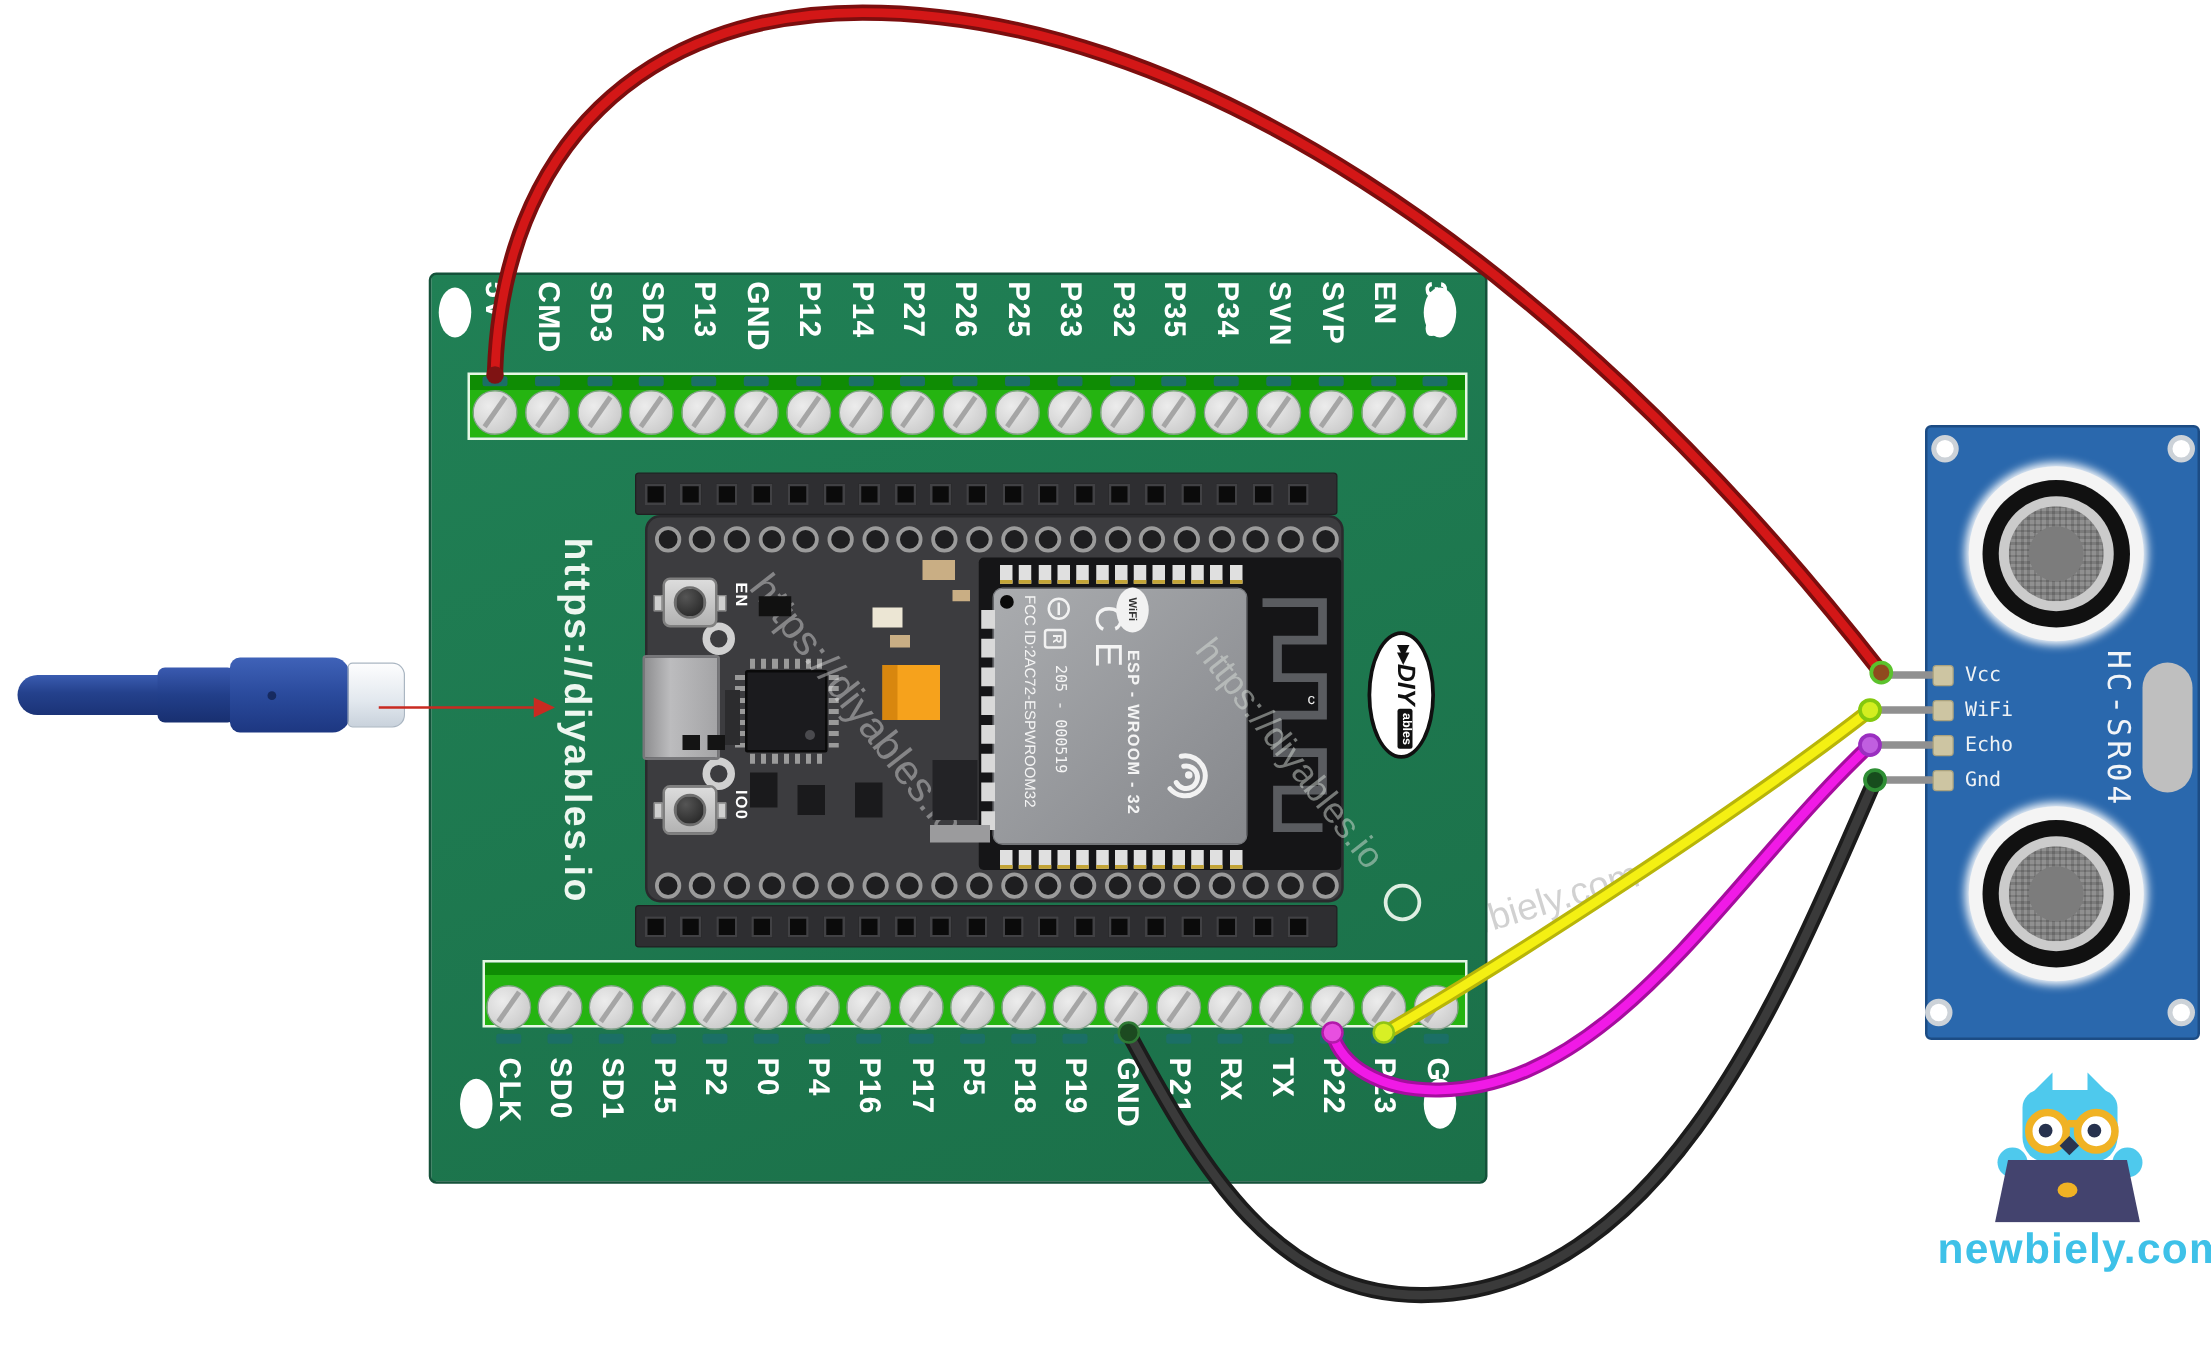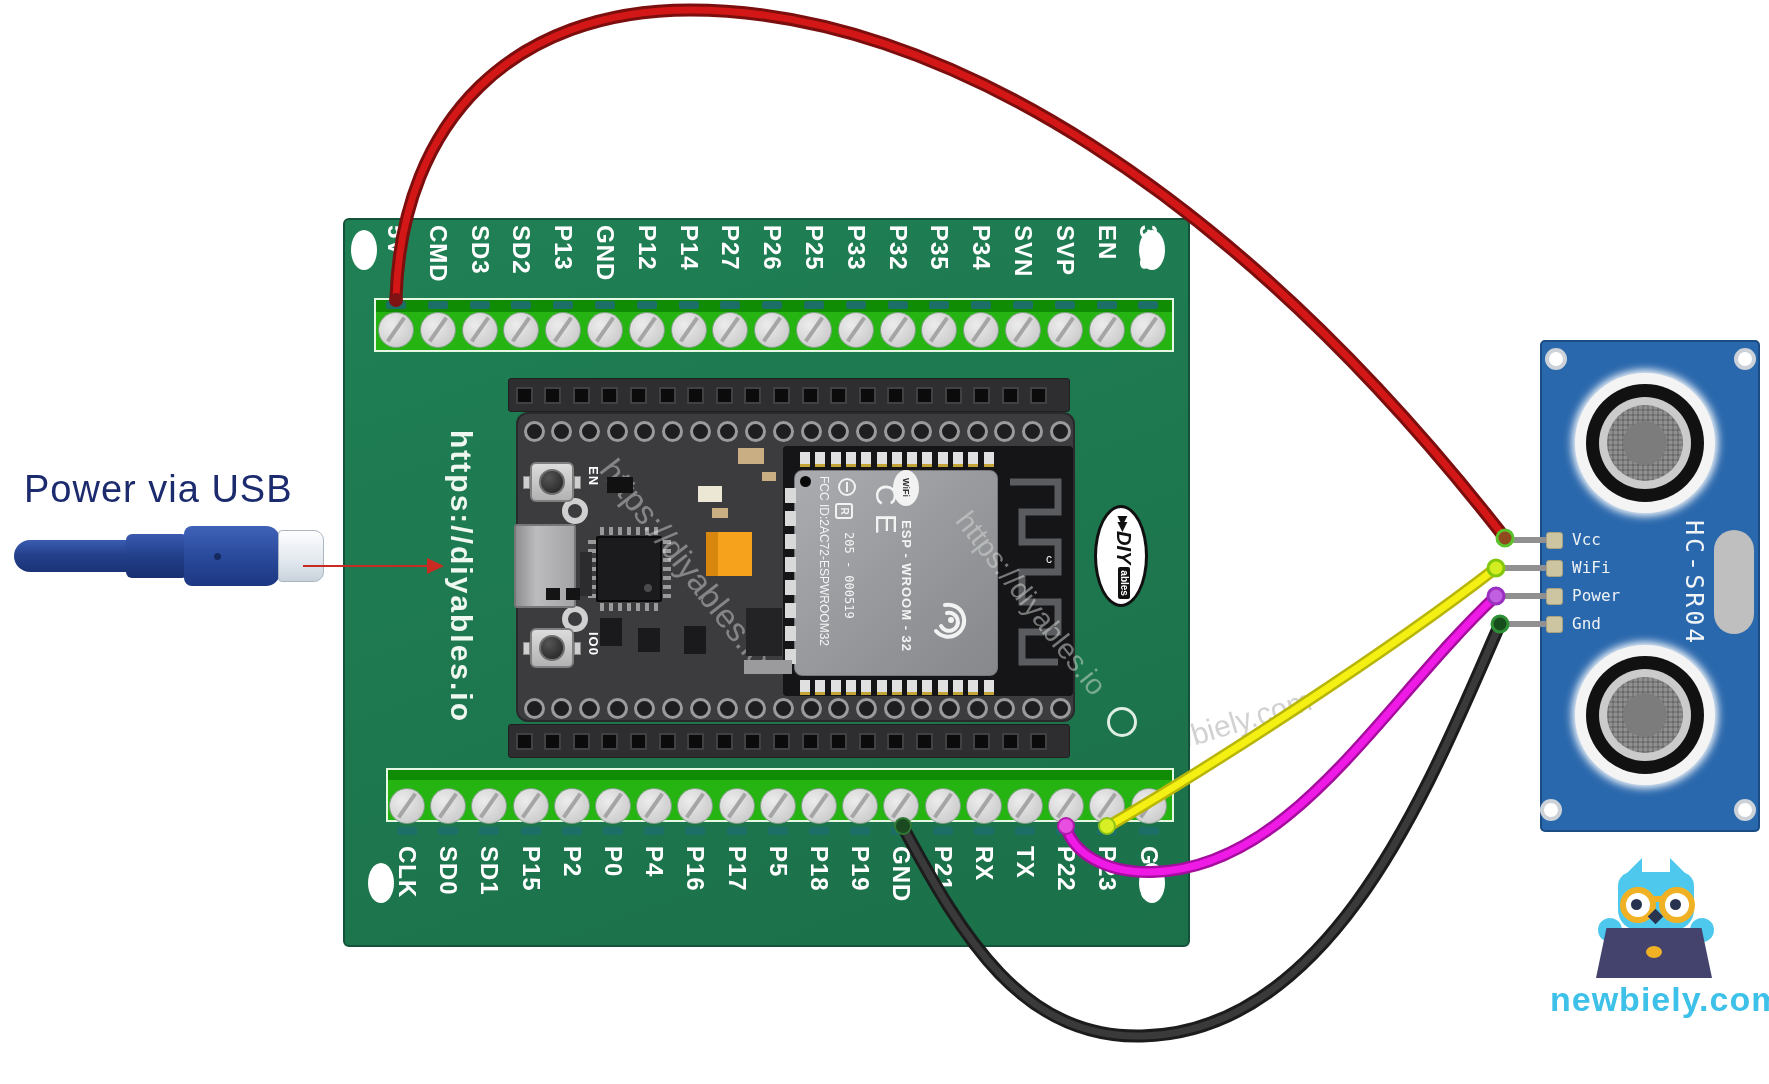"Power via USB" div.abs { html: <div>Power via USB</div> -> none }
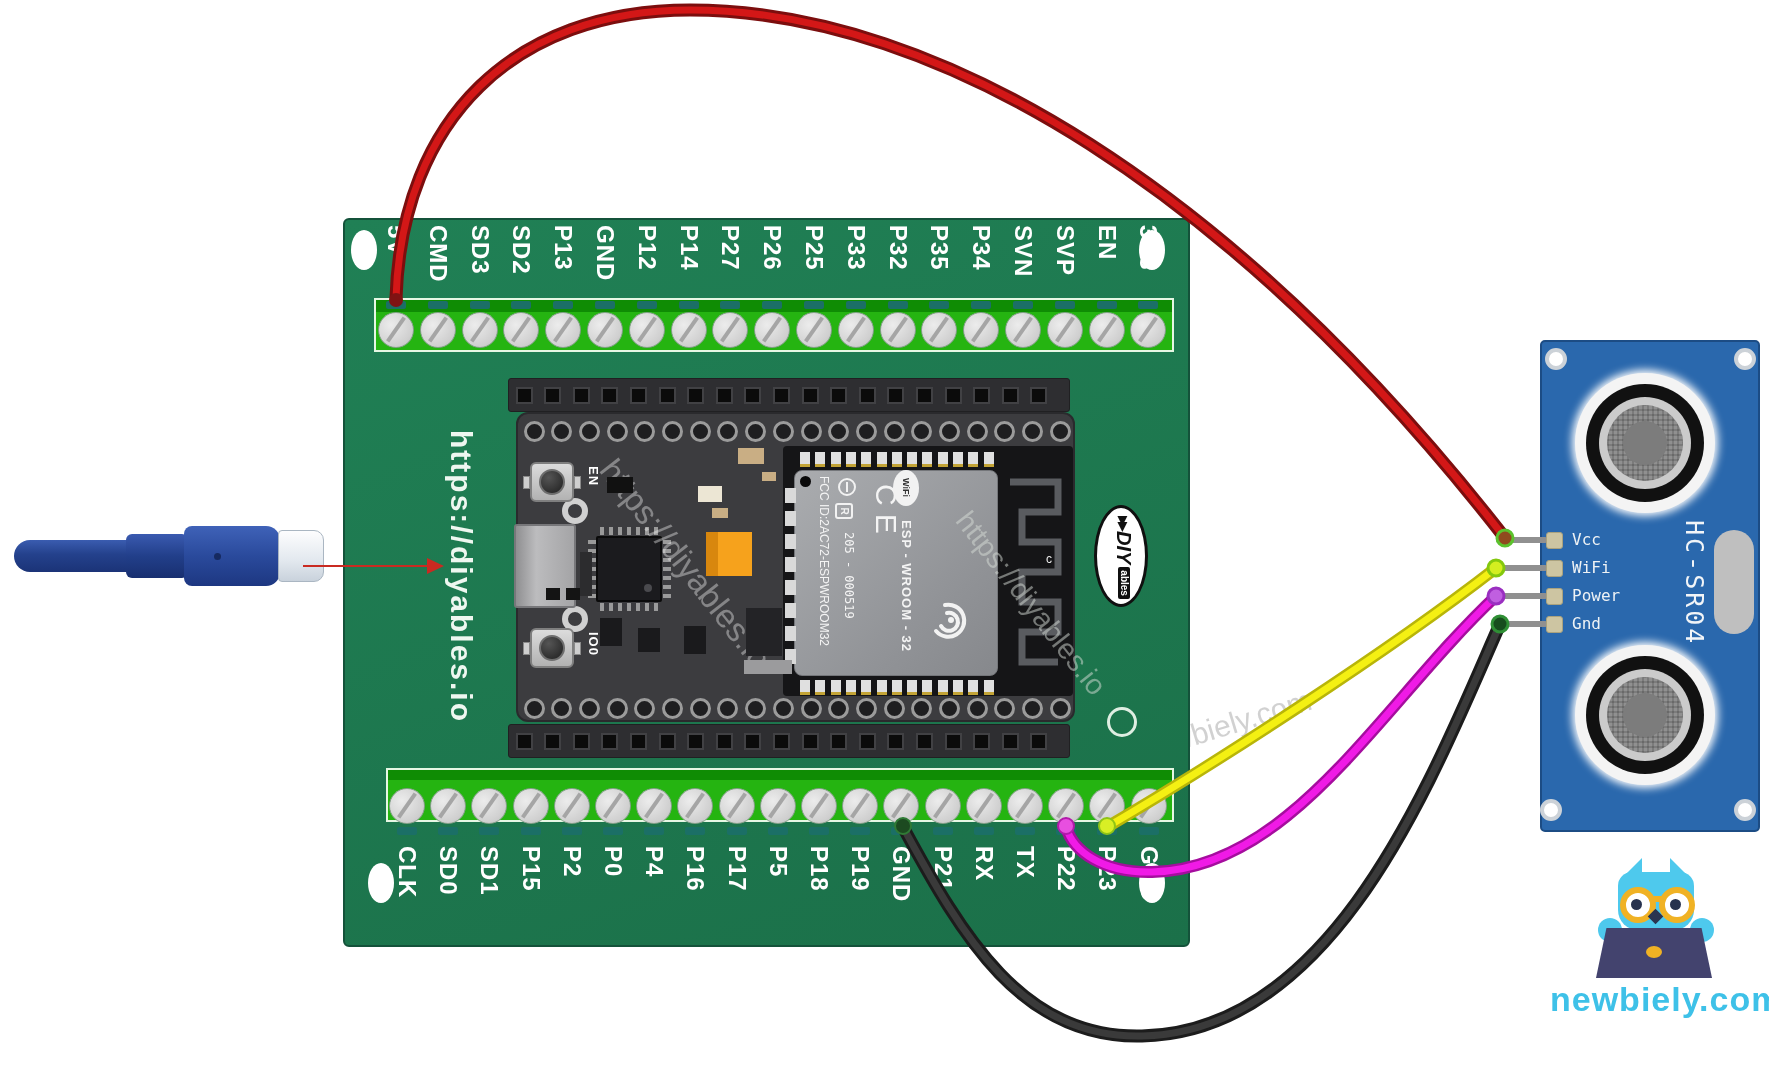"Power" div.splab { text: Power -> Echo }
